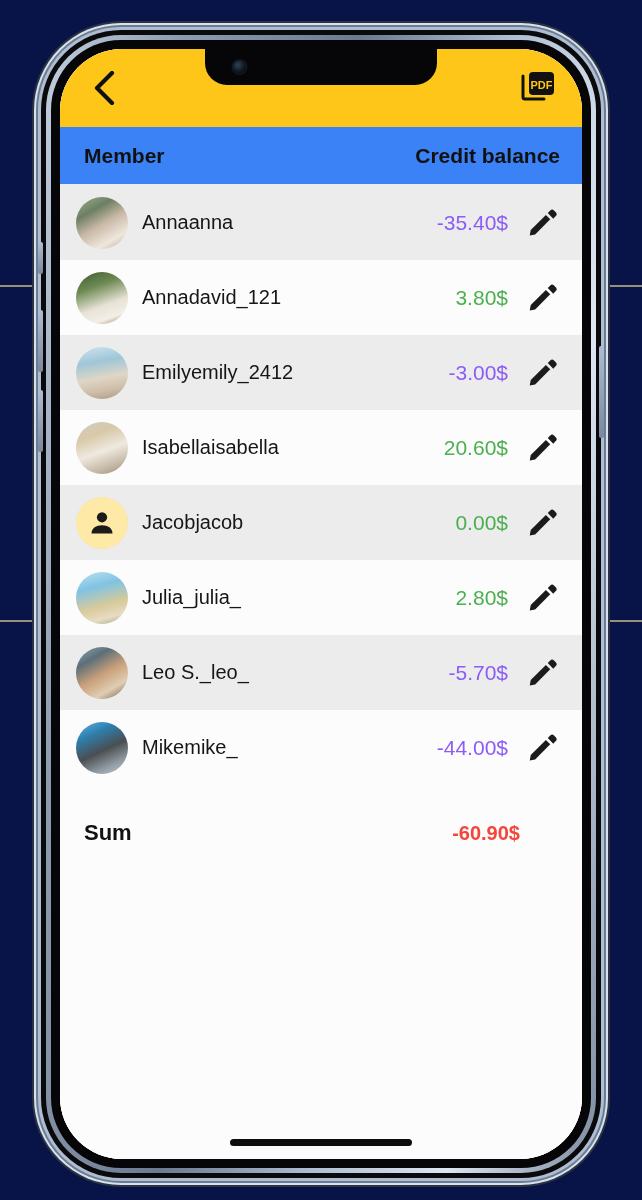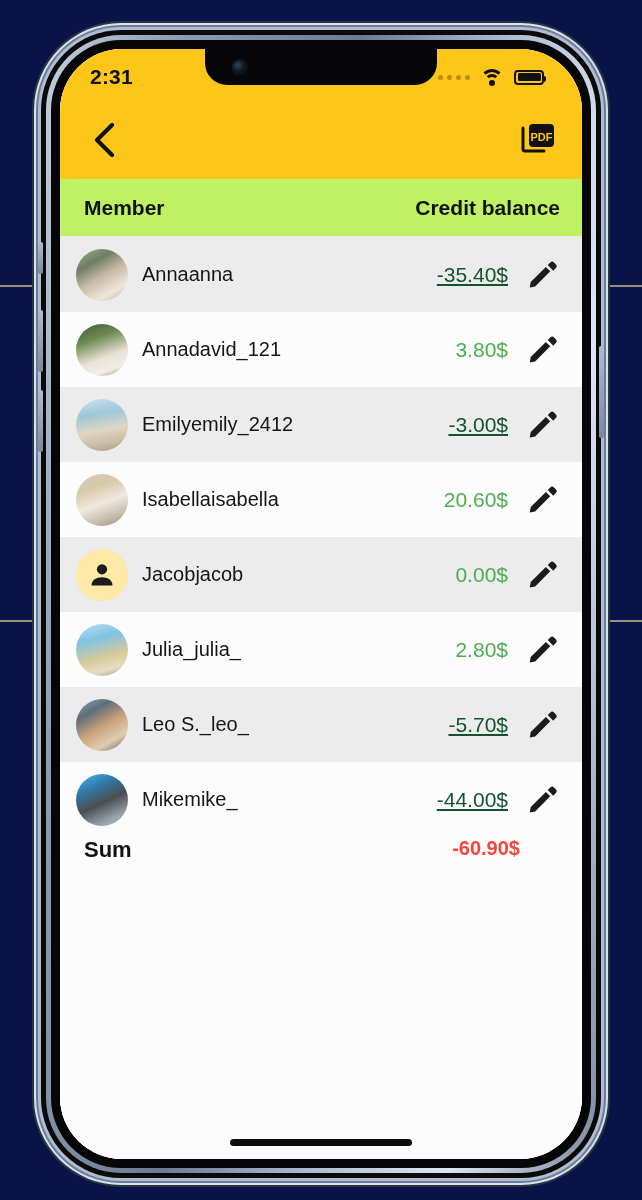"2:31" div.statusbar { html: <div> <div>2:31</div> <div> <span> <i></i> <i></i> <i></i> <i></i> </span> <span> <i></i> <i></i> <i></i> </span> <span> <span></span> </span> </div> </div> -> none }
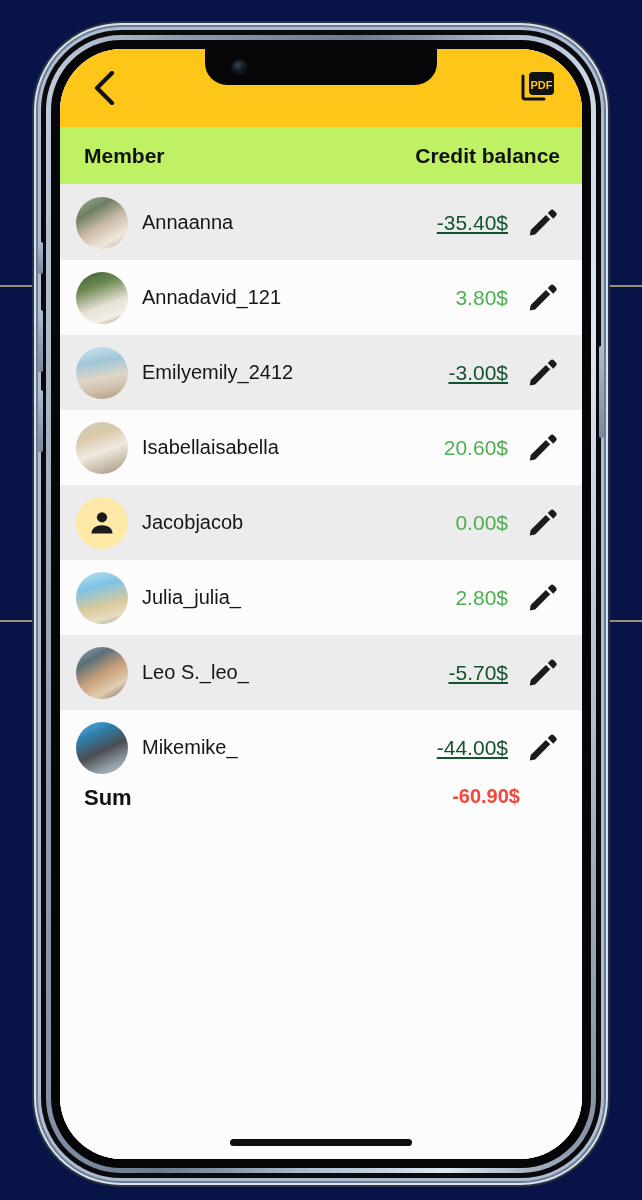"Member" .thead { background: #bef264 -> #3b82f6 }
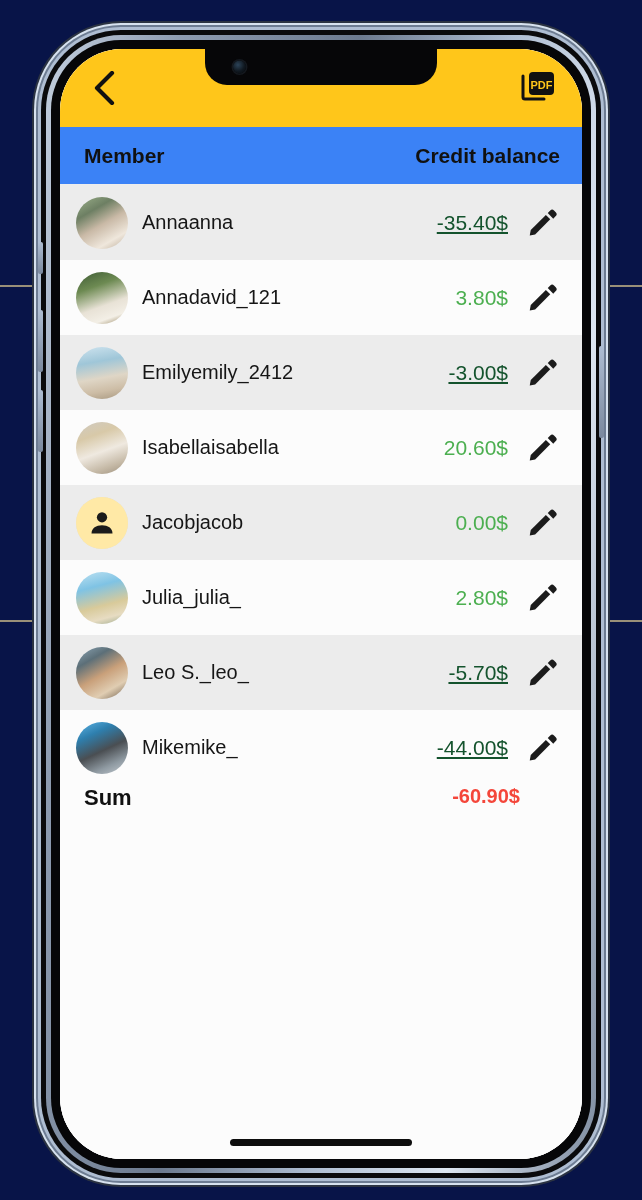"-35.40$" .amt.neg { color: #14532d -> #8b5cf6; text-decoration: underline -> none }
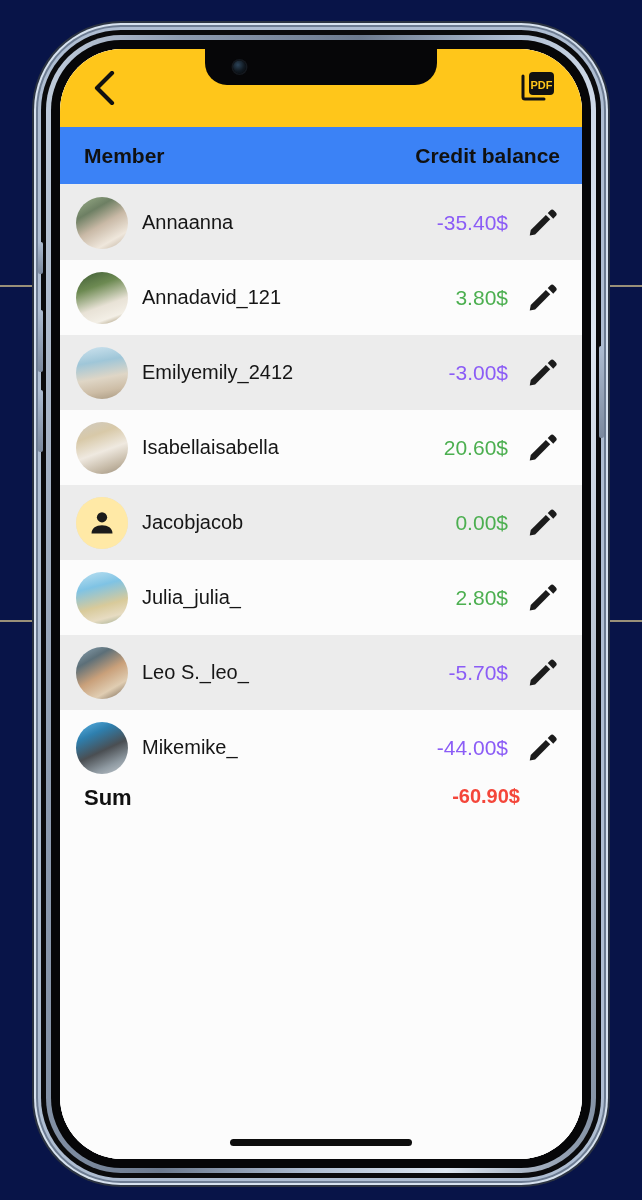"Sum" .sumrow { align-items: none -> center }
